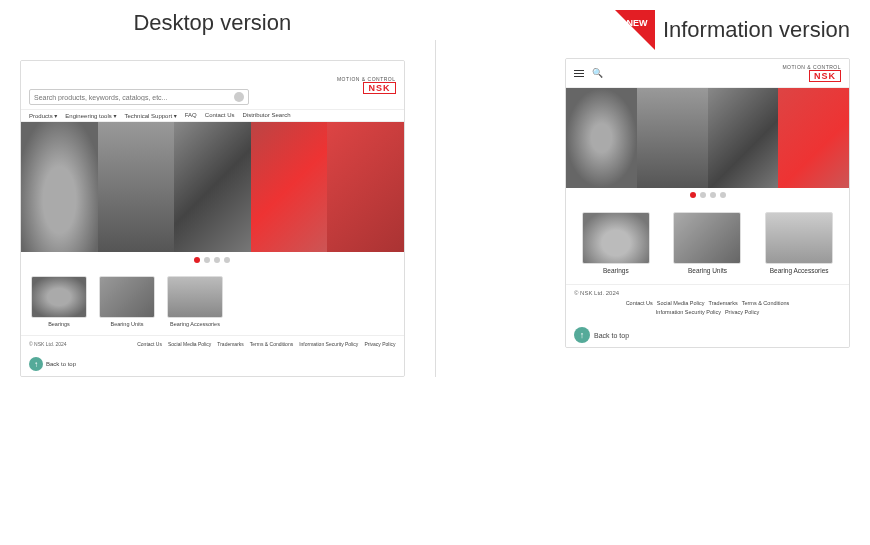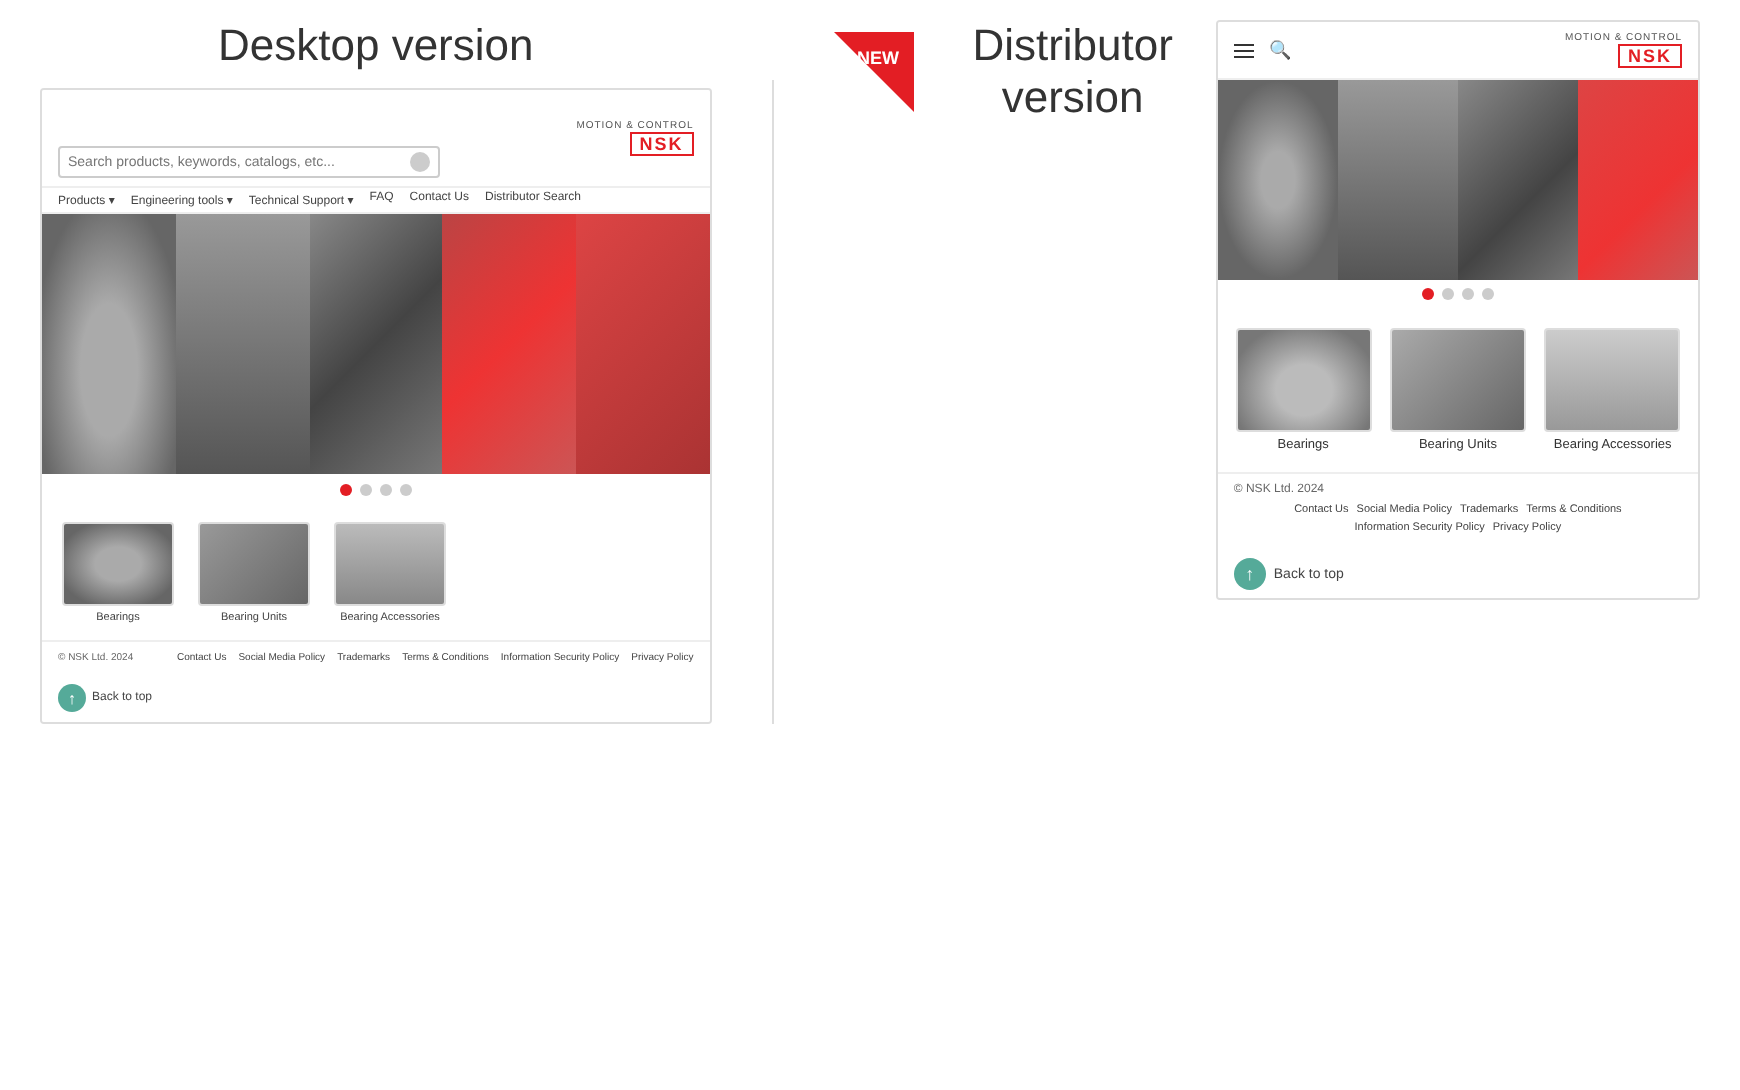"Desktop version" .version-title { margin-bottom: 8px -> 24px }
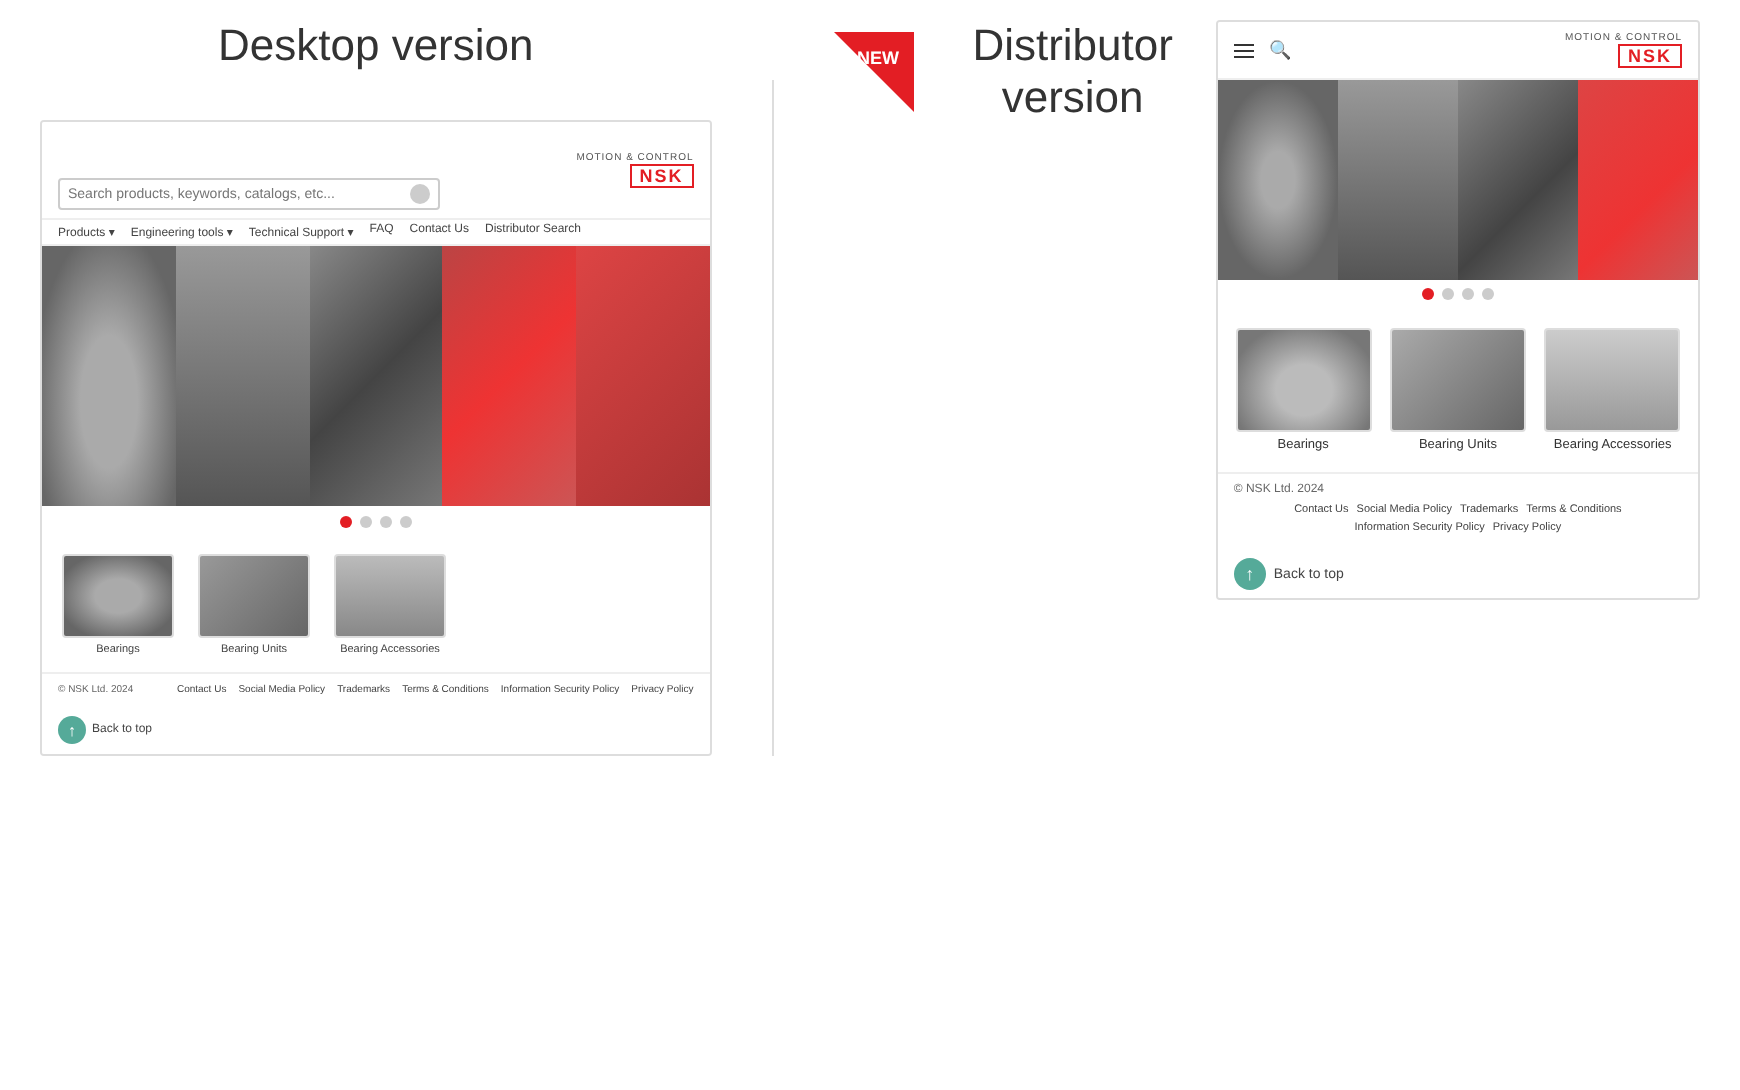"NEW" .smartphone-version { align-items: flex-start -> flex-end; flex-direction: none -> column }
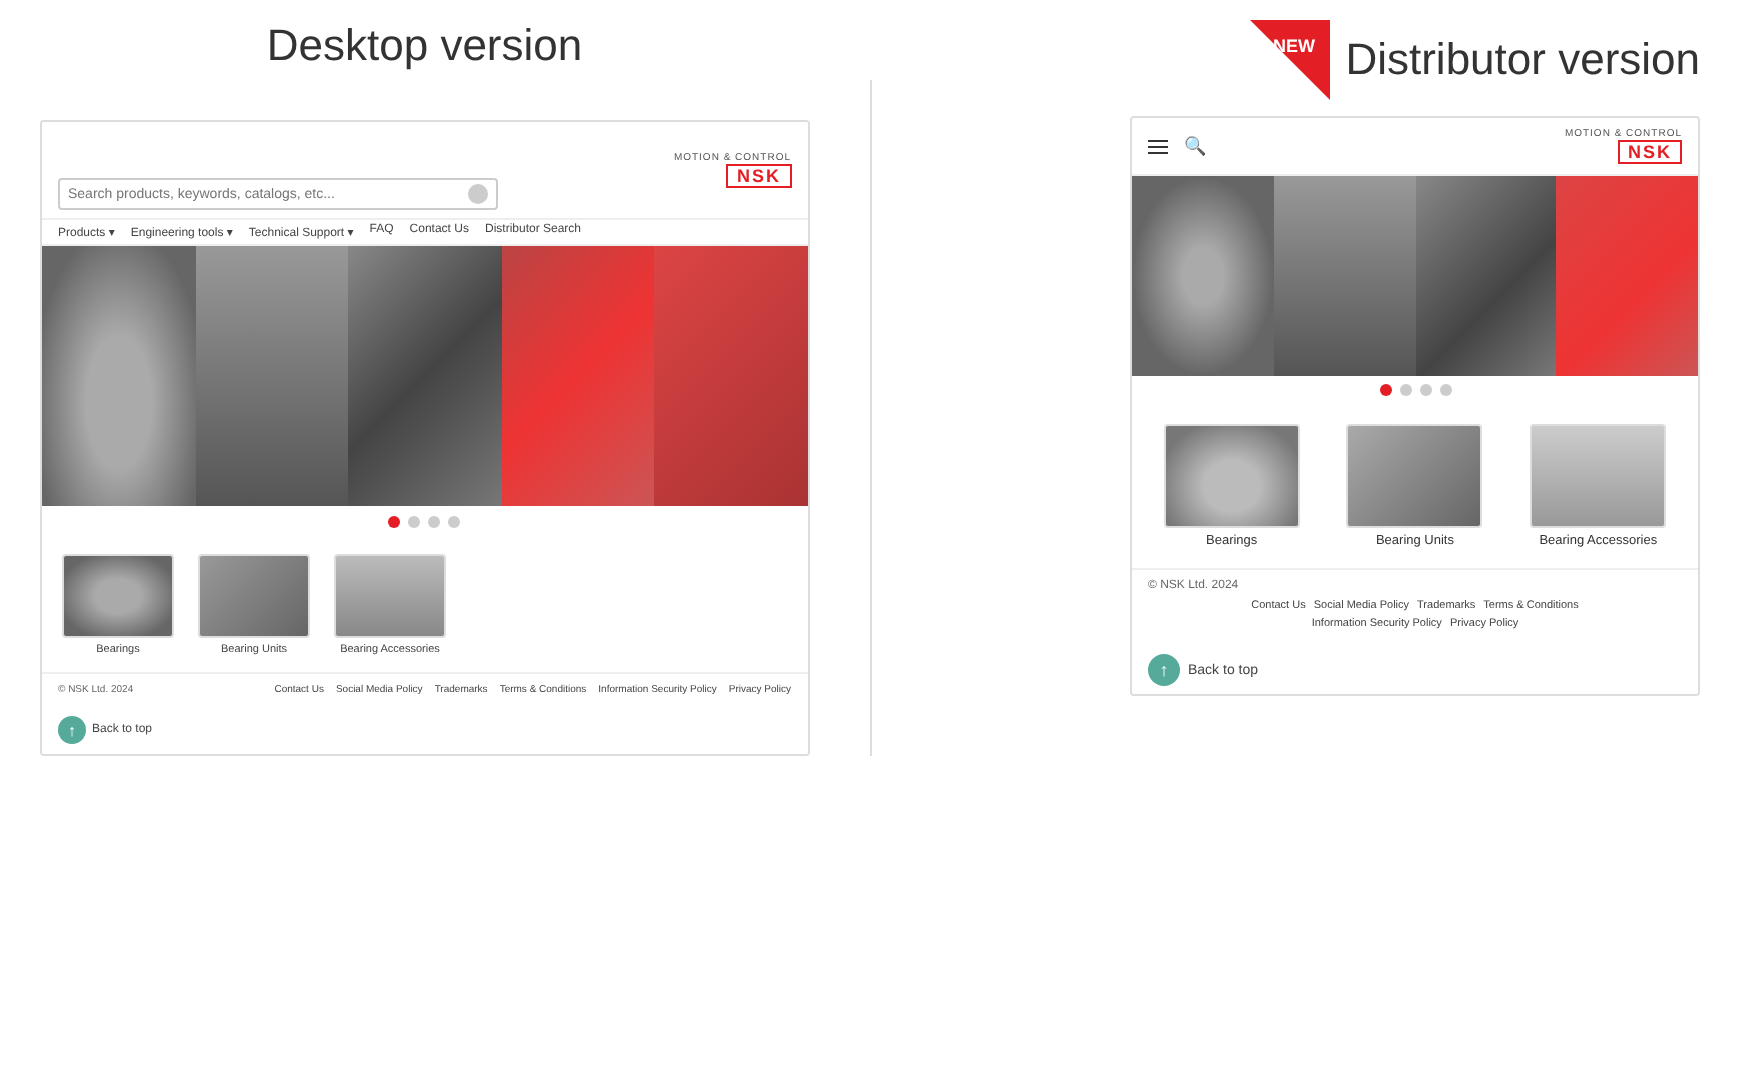"Distributor version" h2.version-title { text: Distributor -> Information }
